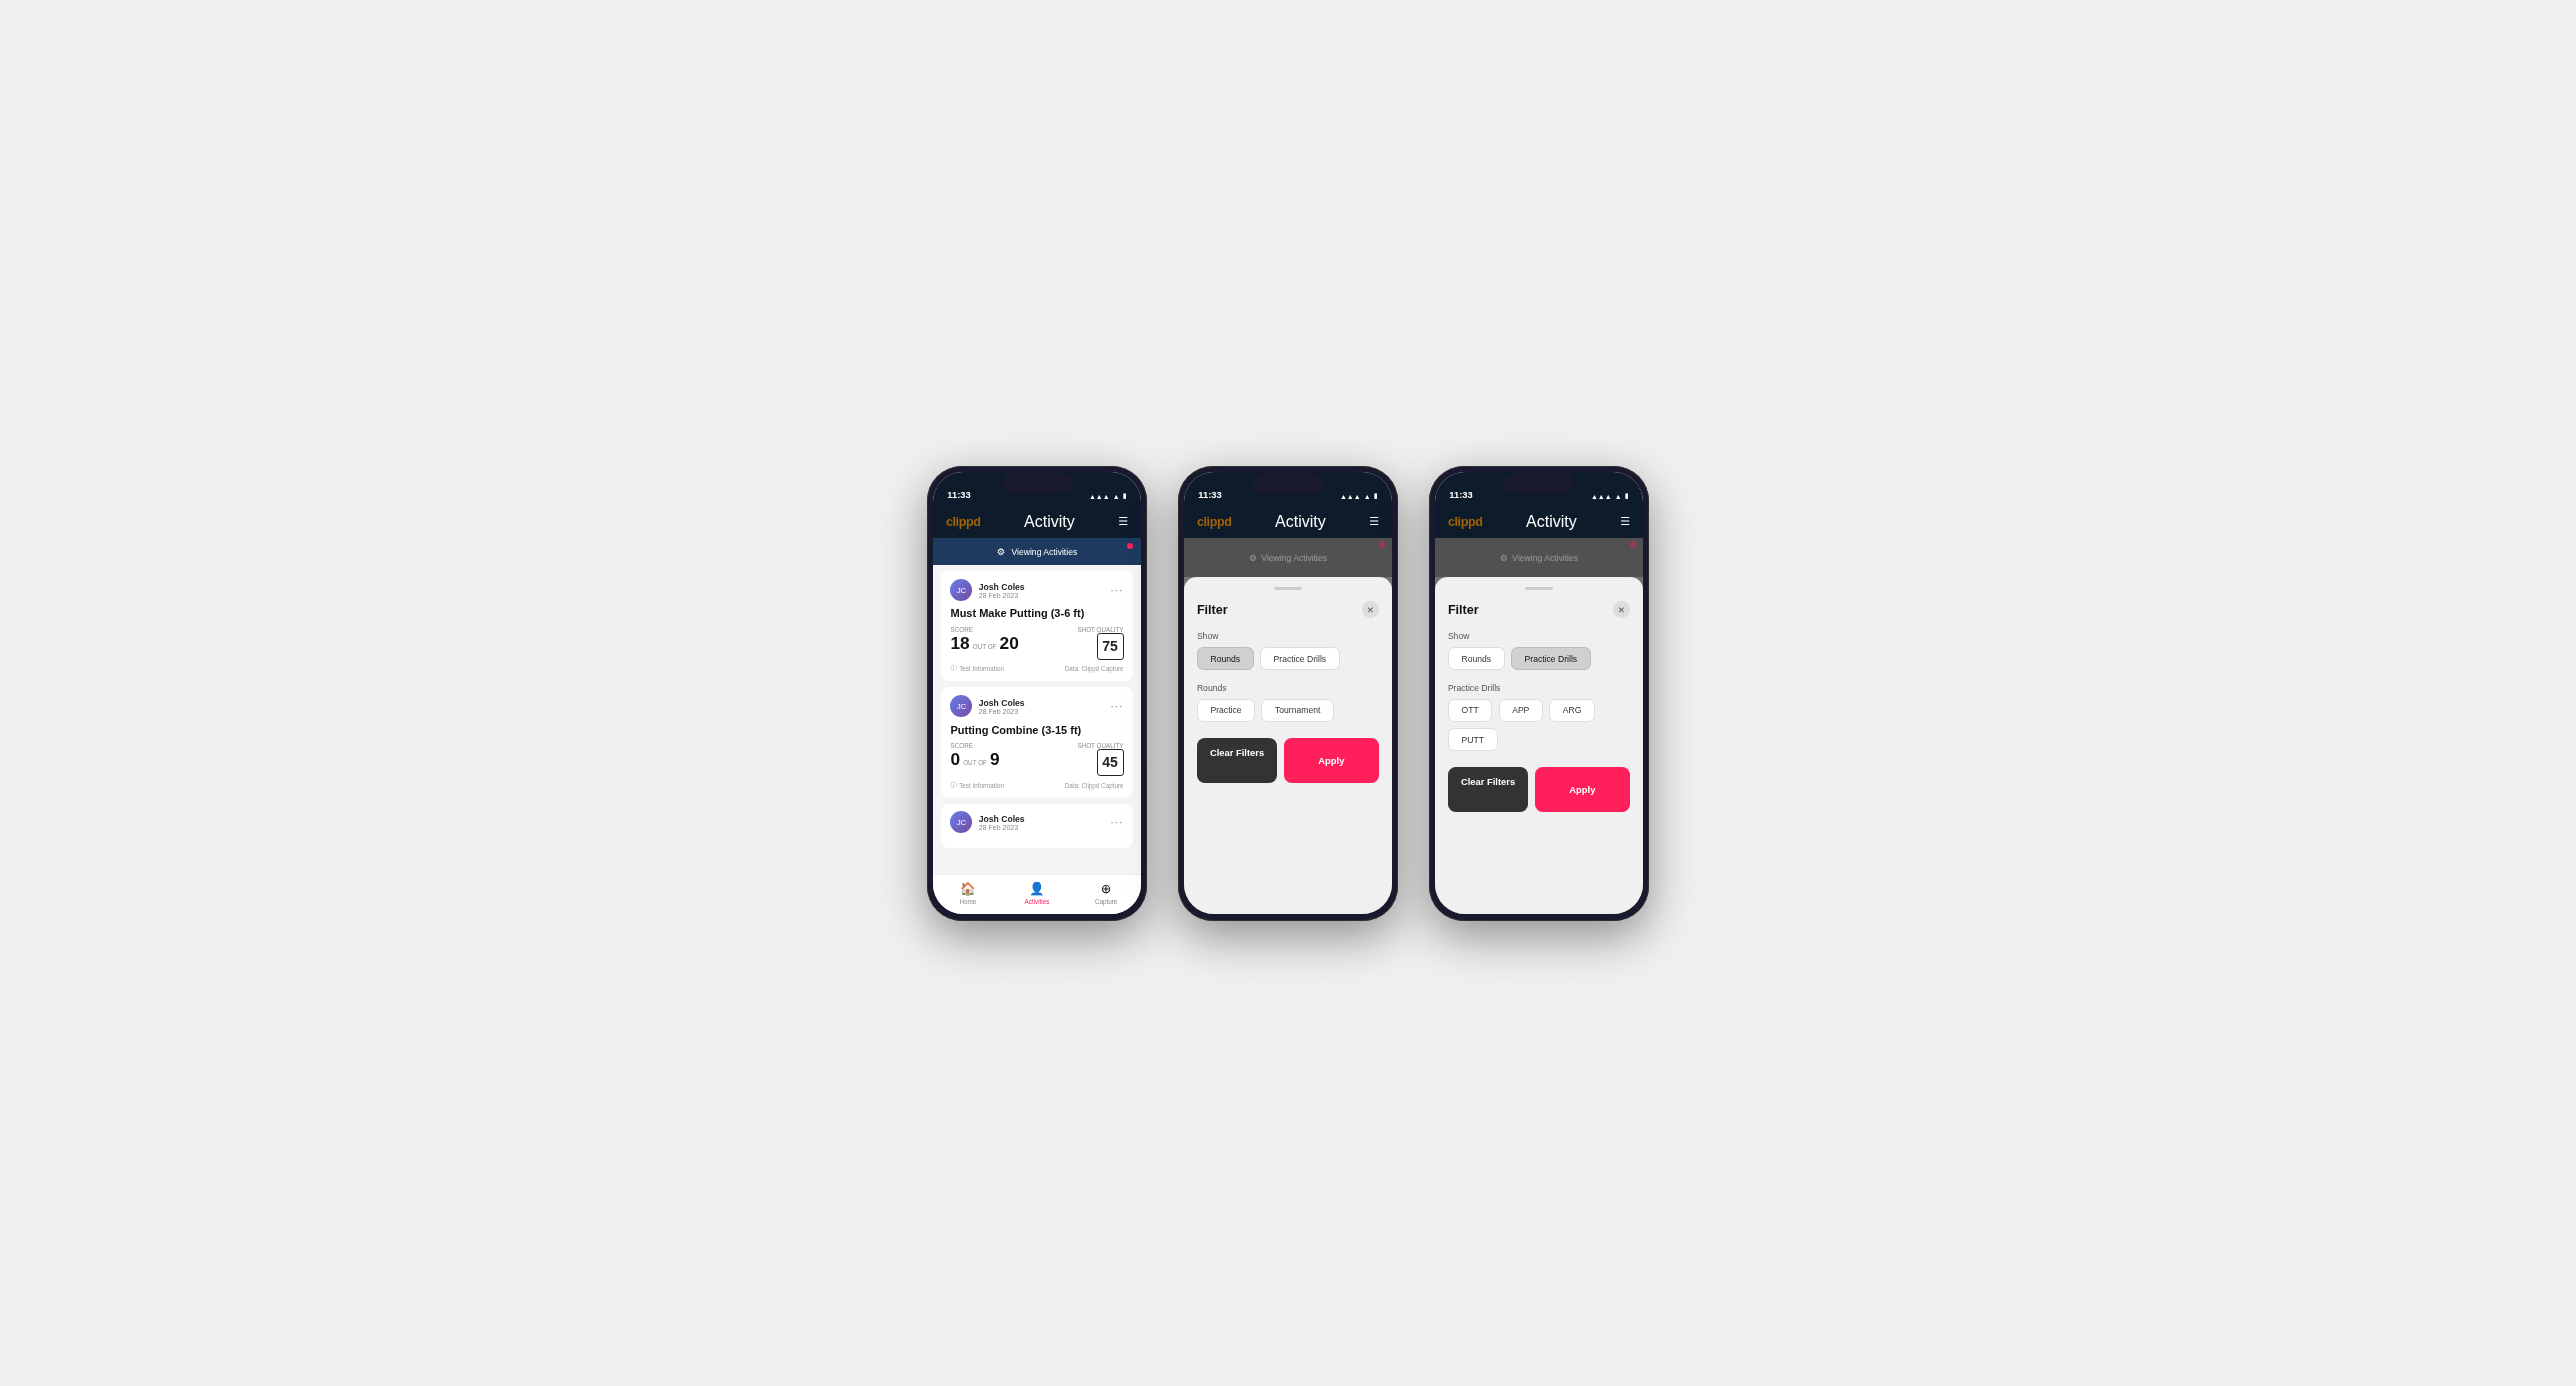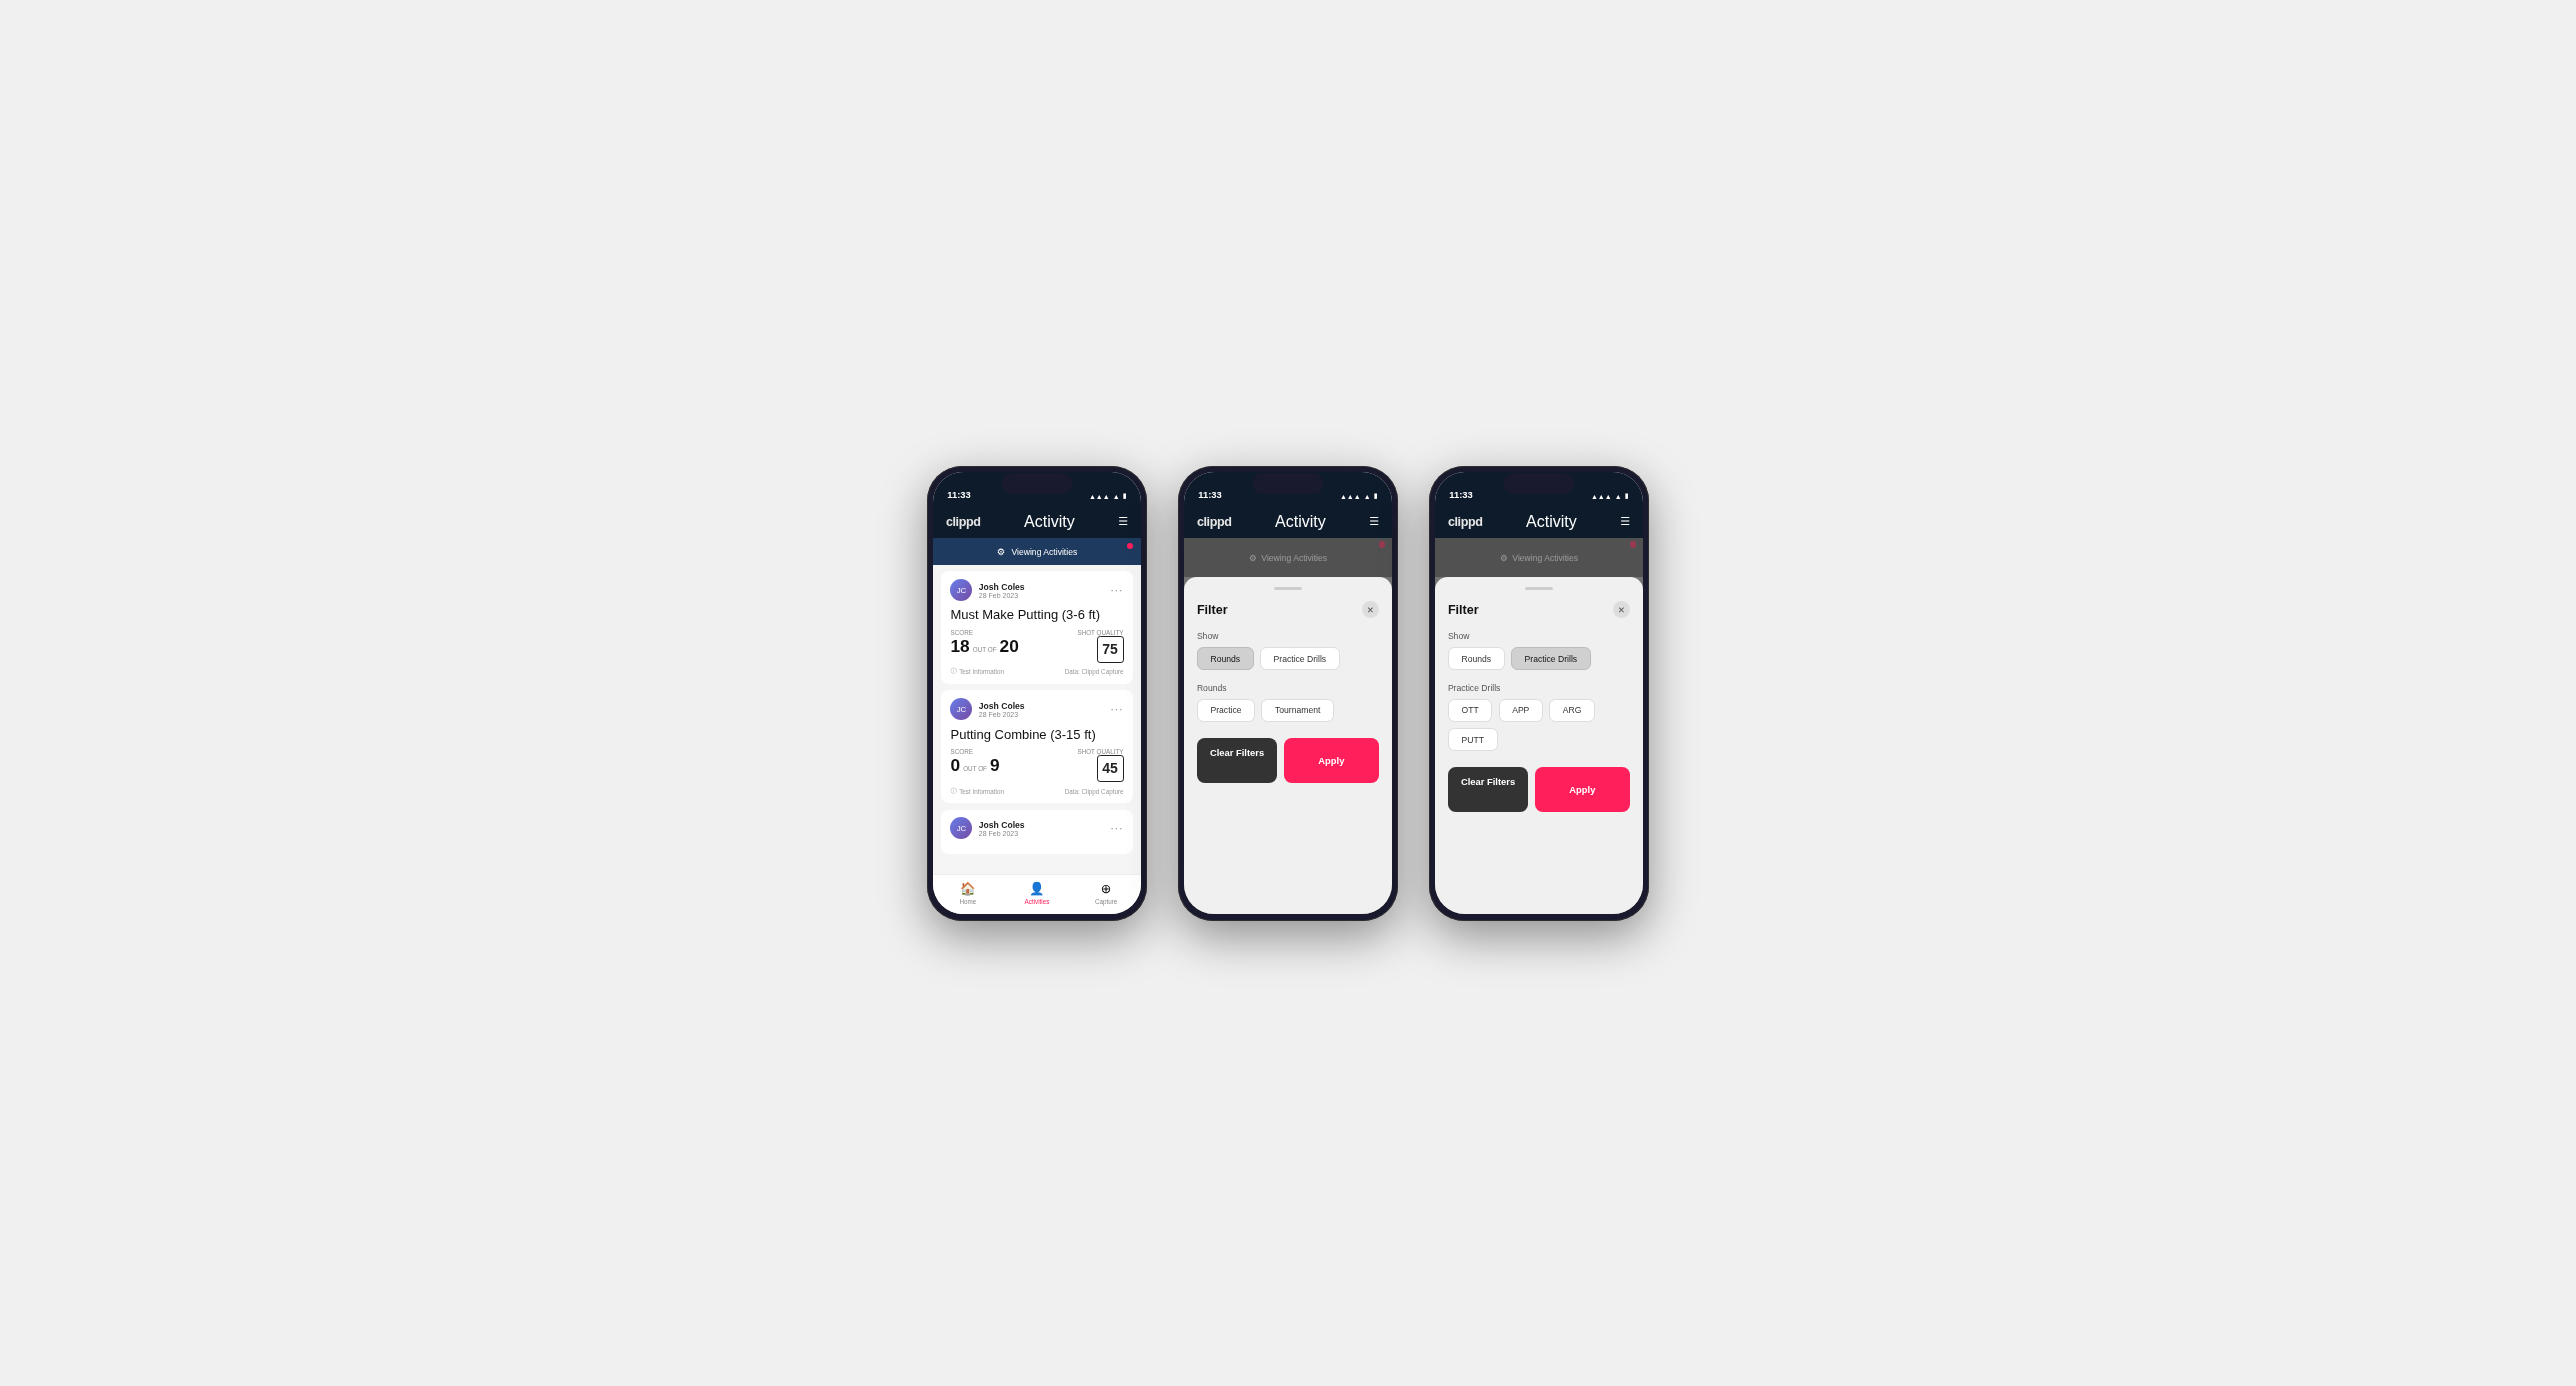"clippd" .logo { color: #e5e5e5 -> #a16207 }
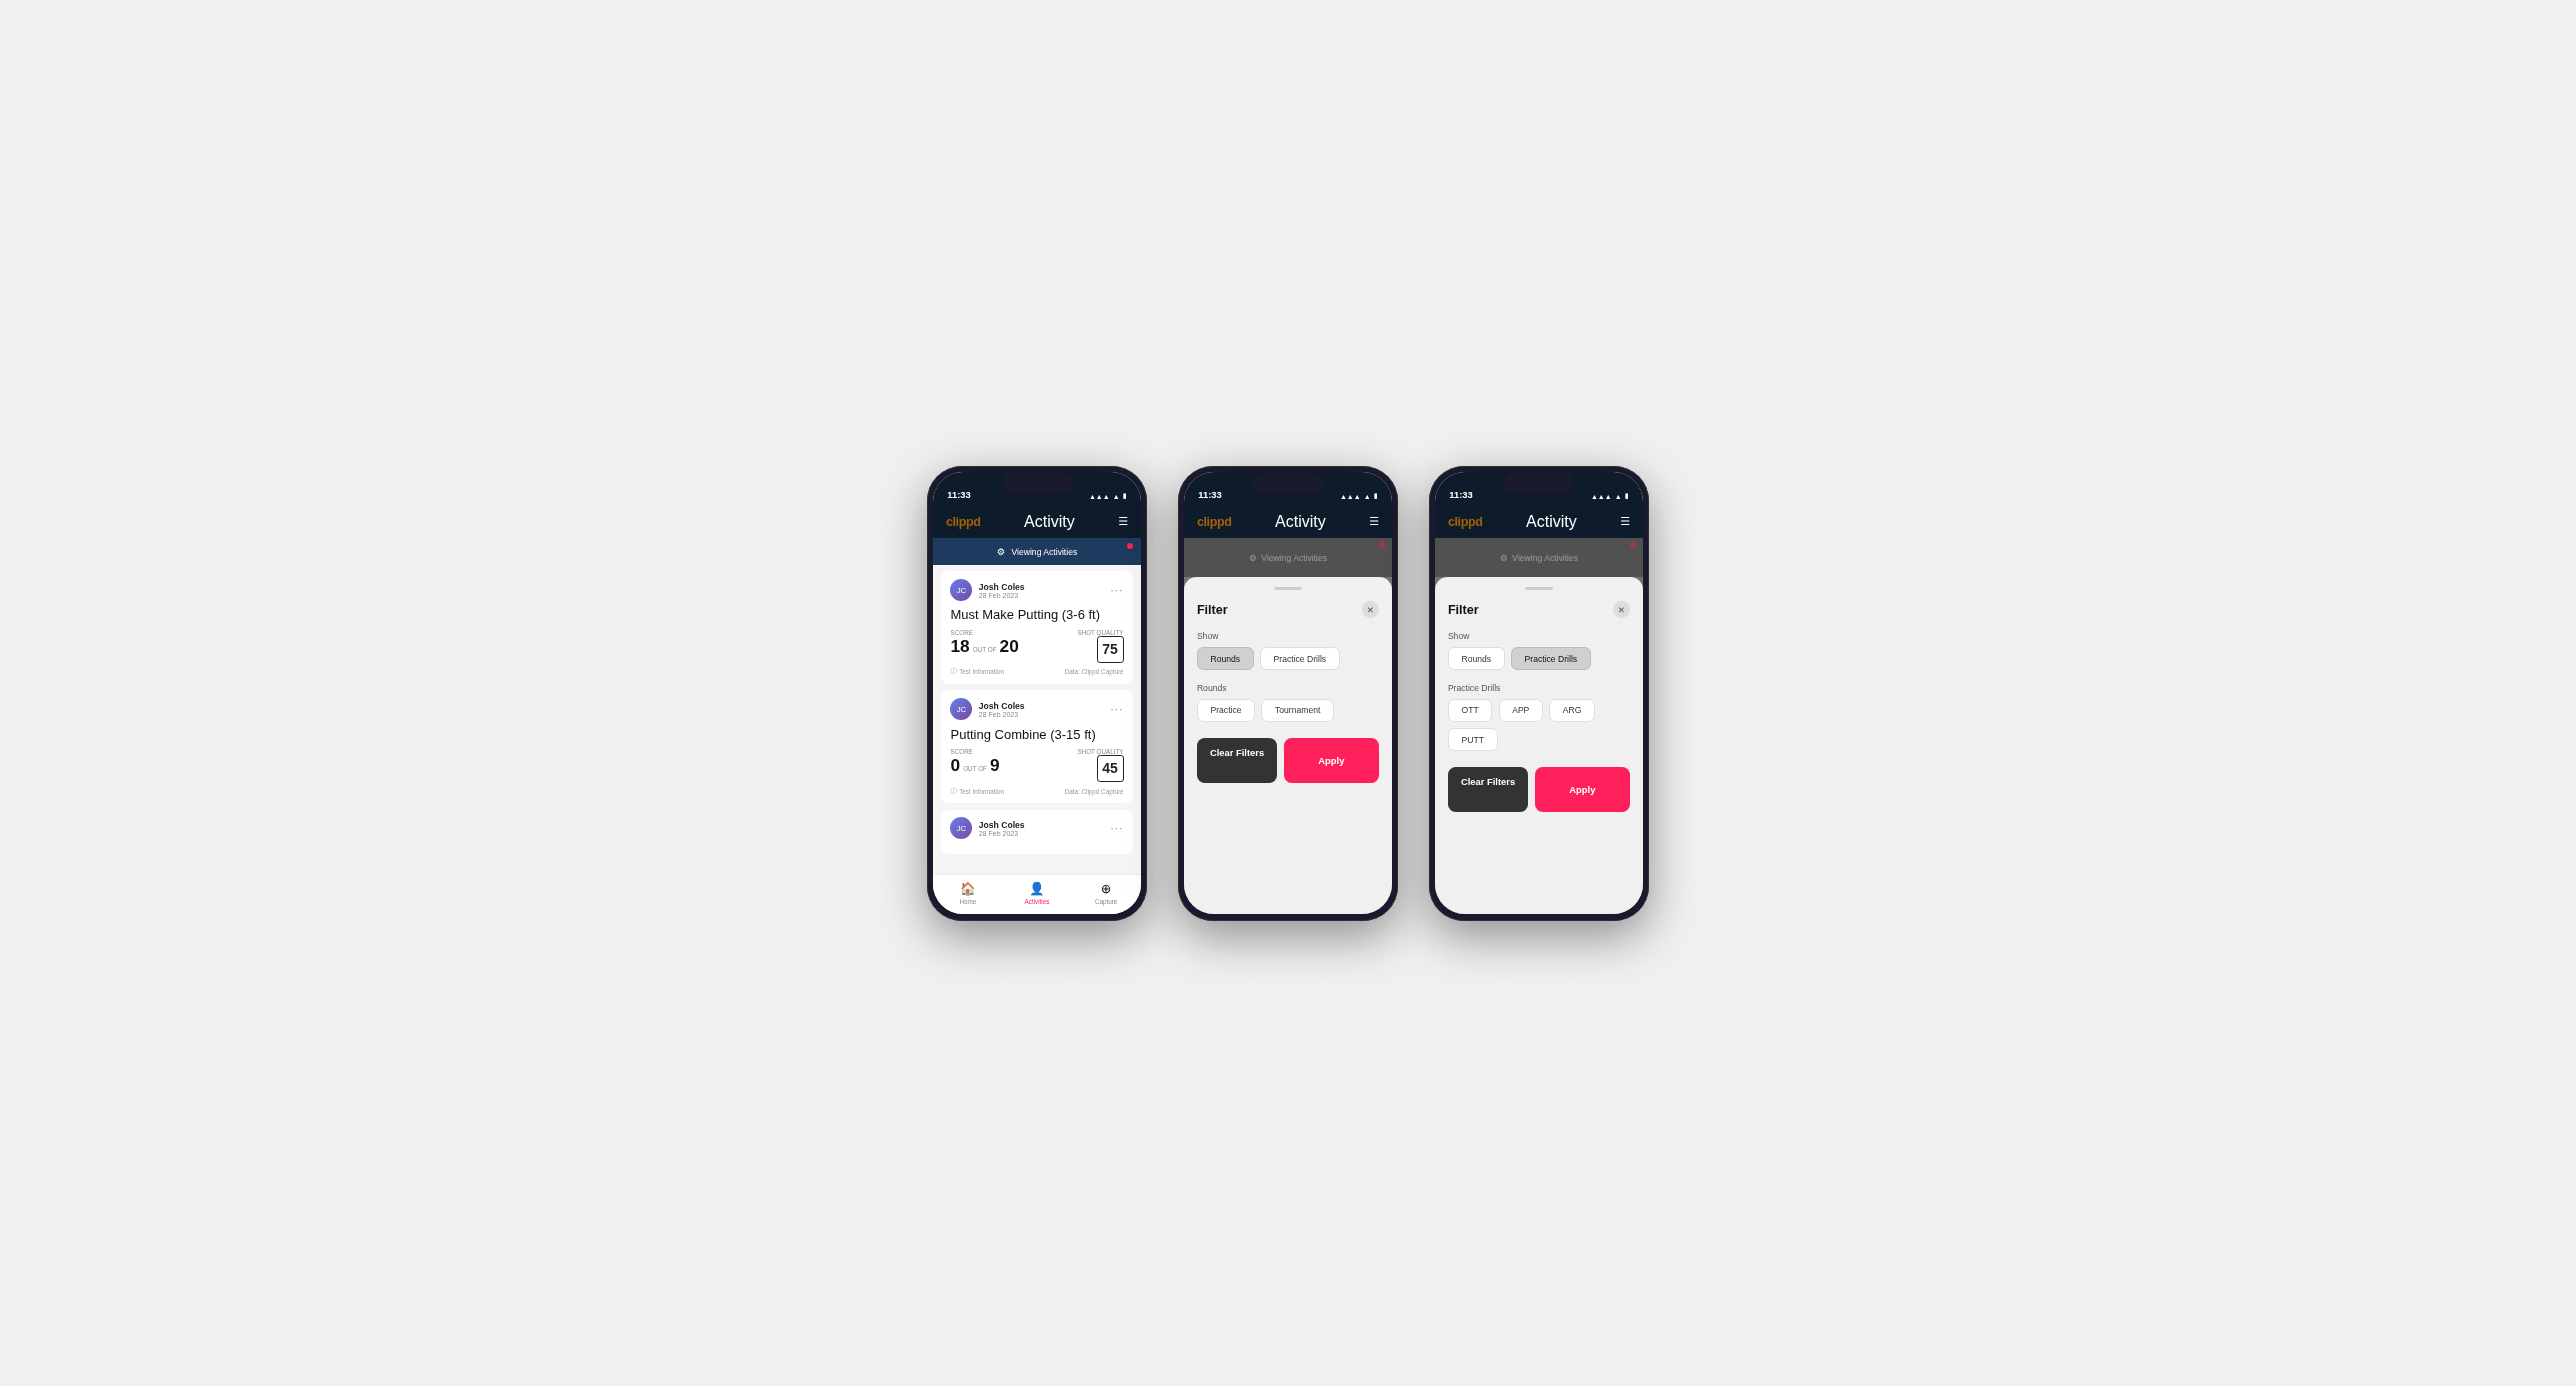"Must Make Putting (3-6 ft)" .activity-title { font-size: 13px -> 11px; font-weight: 400 -> 700 }
